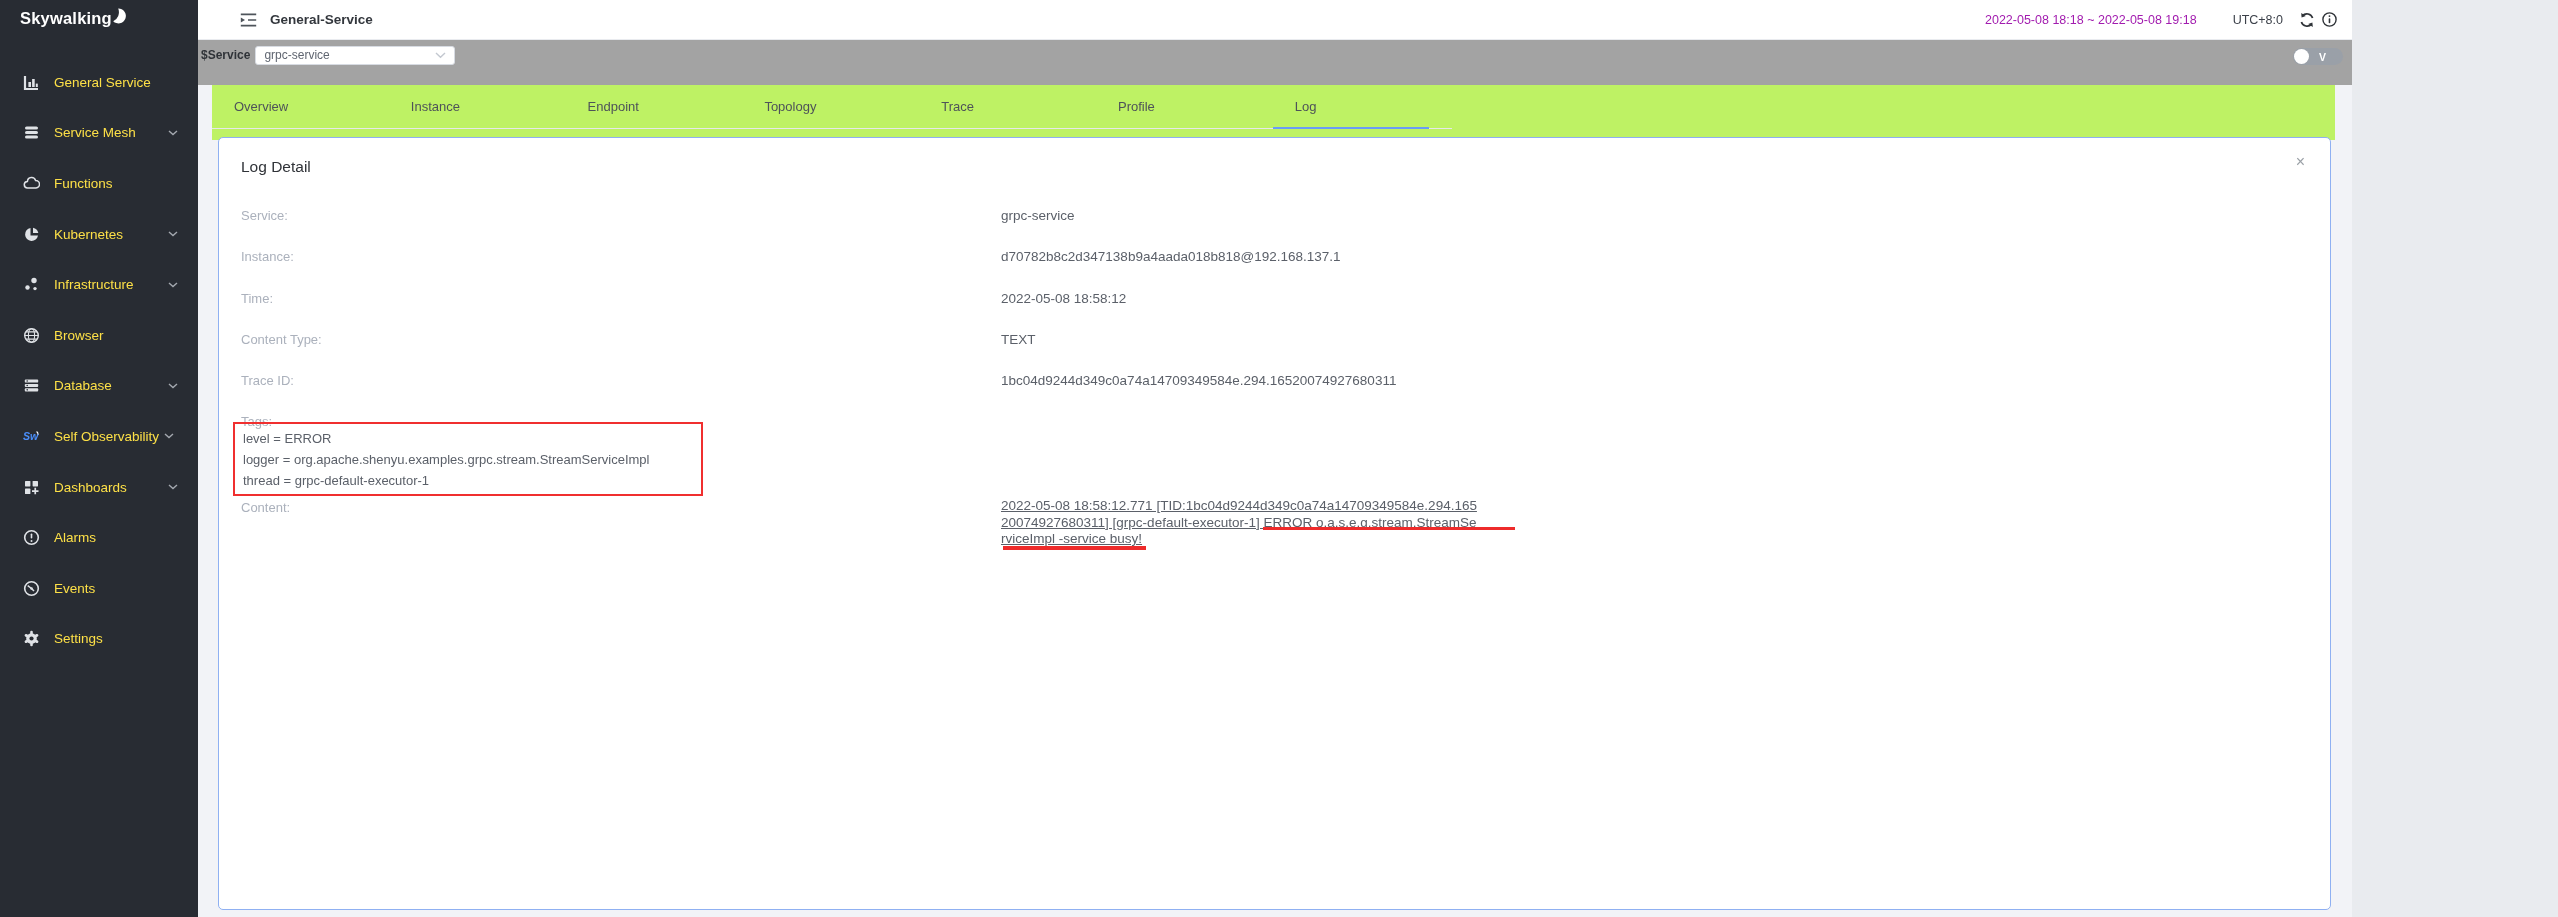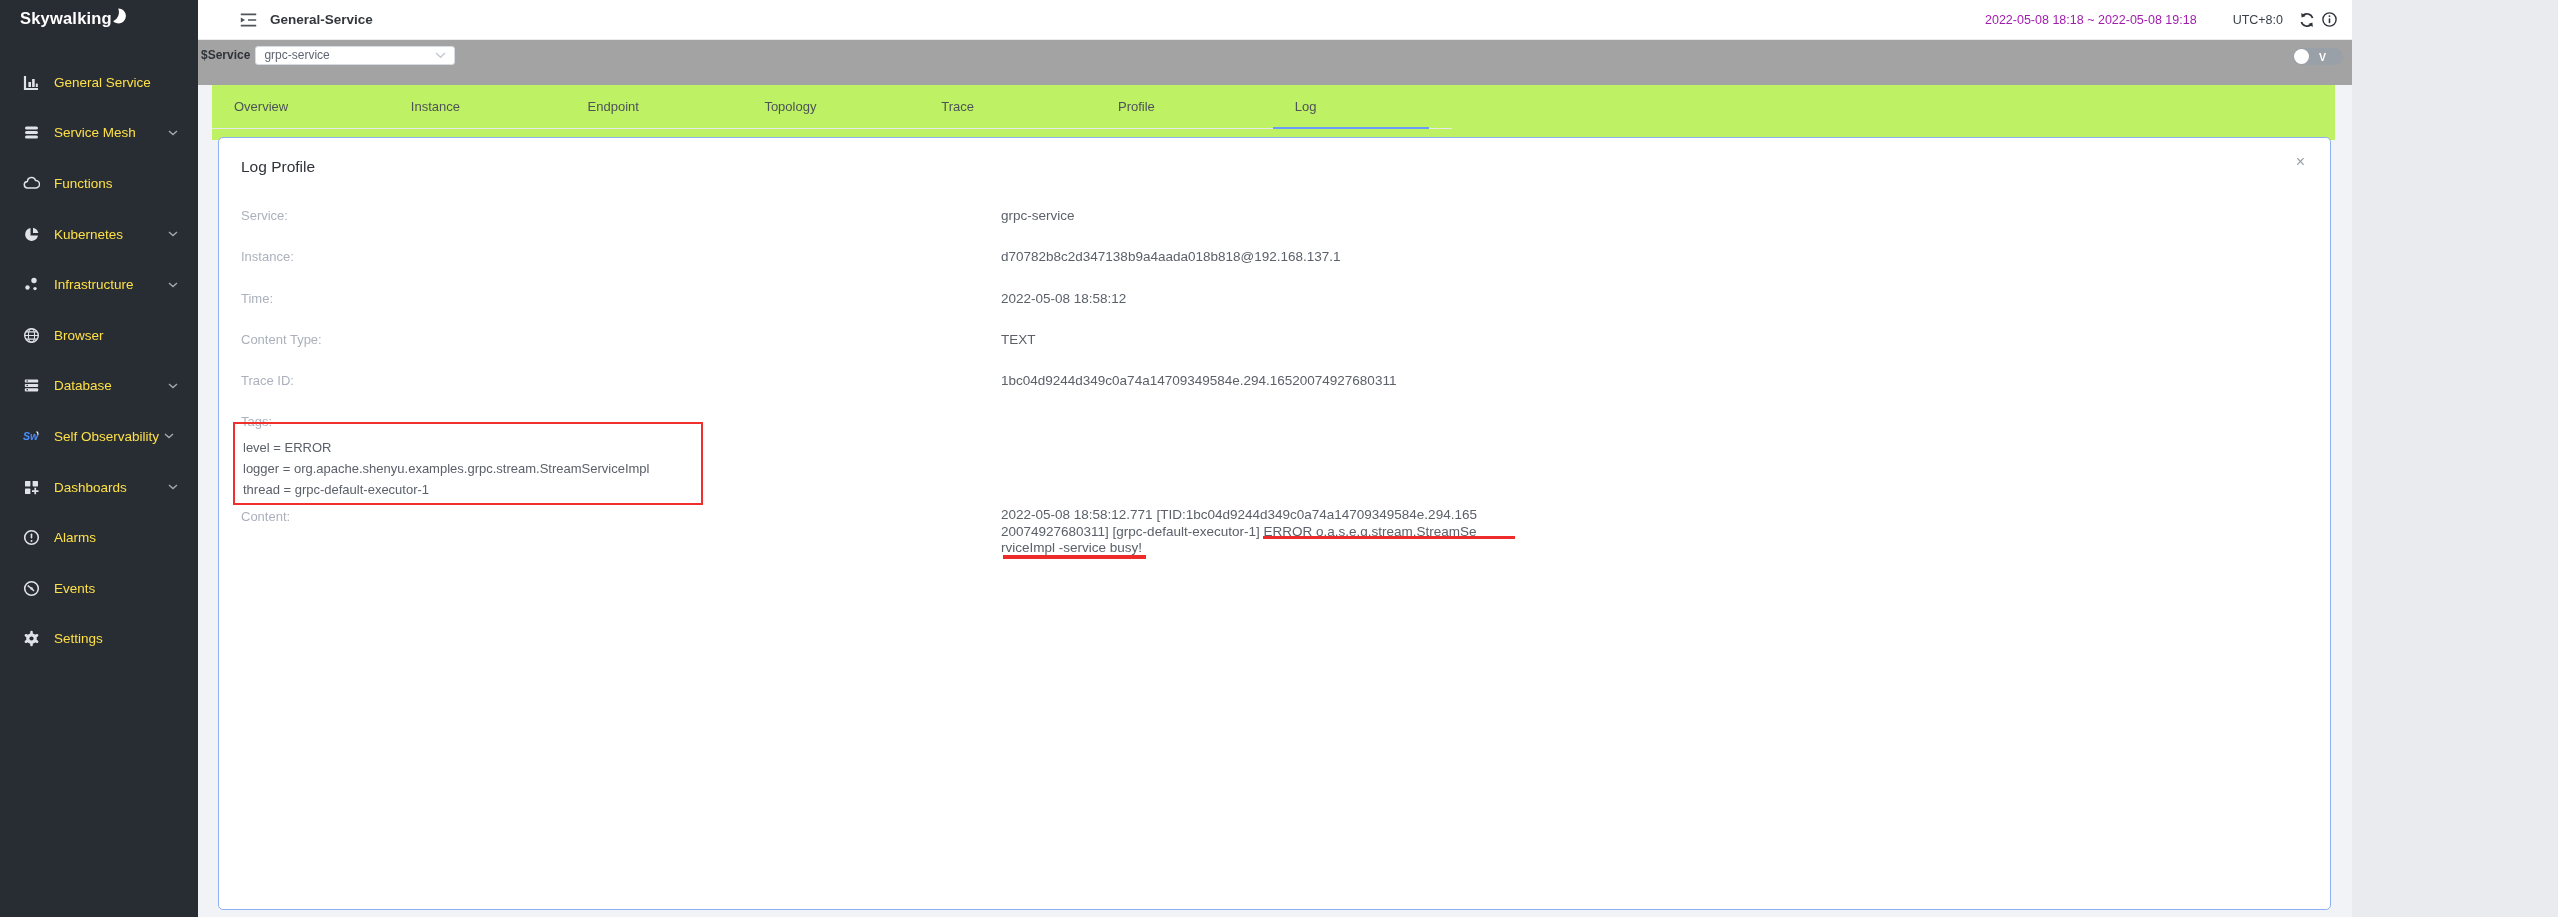"Log Profile" div.card-title { text: Profile -> Detail }
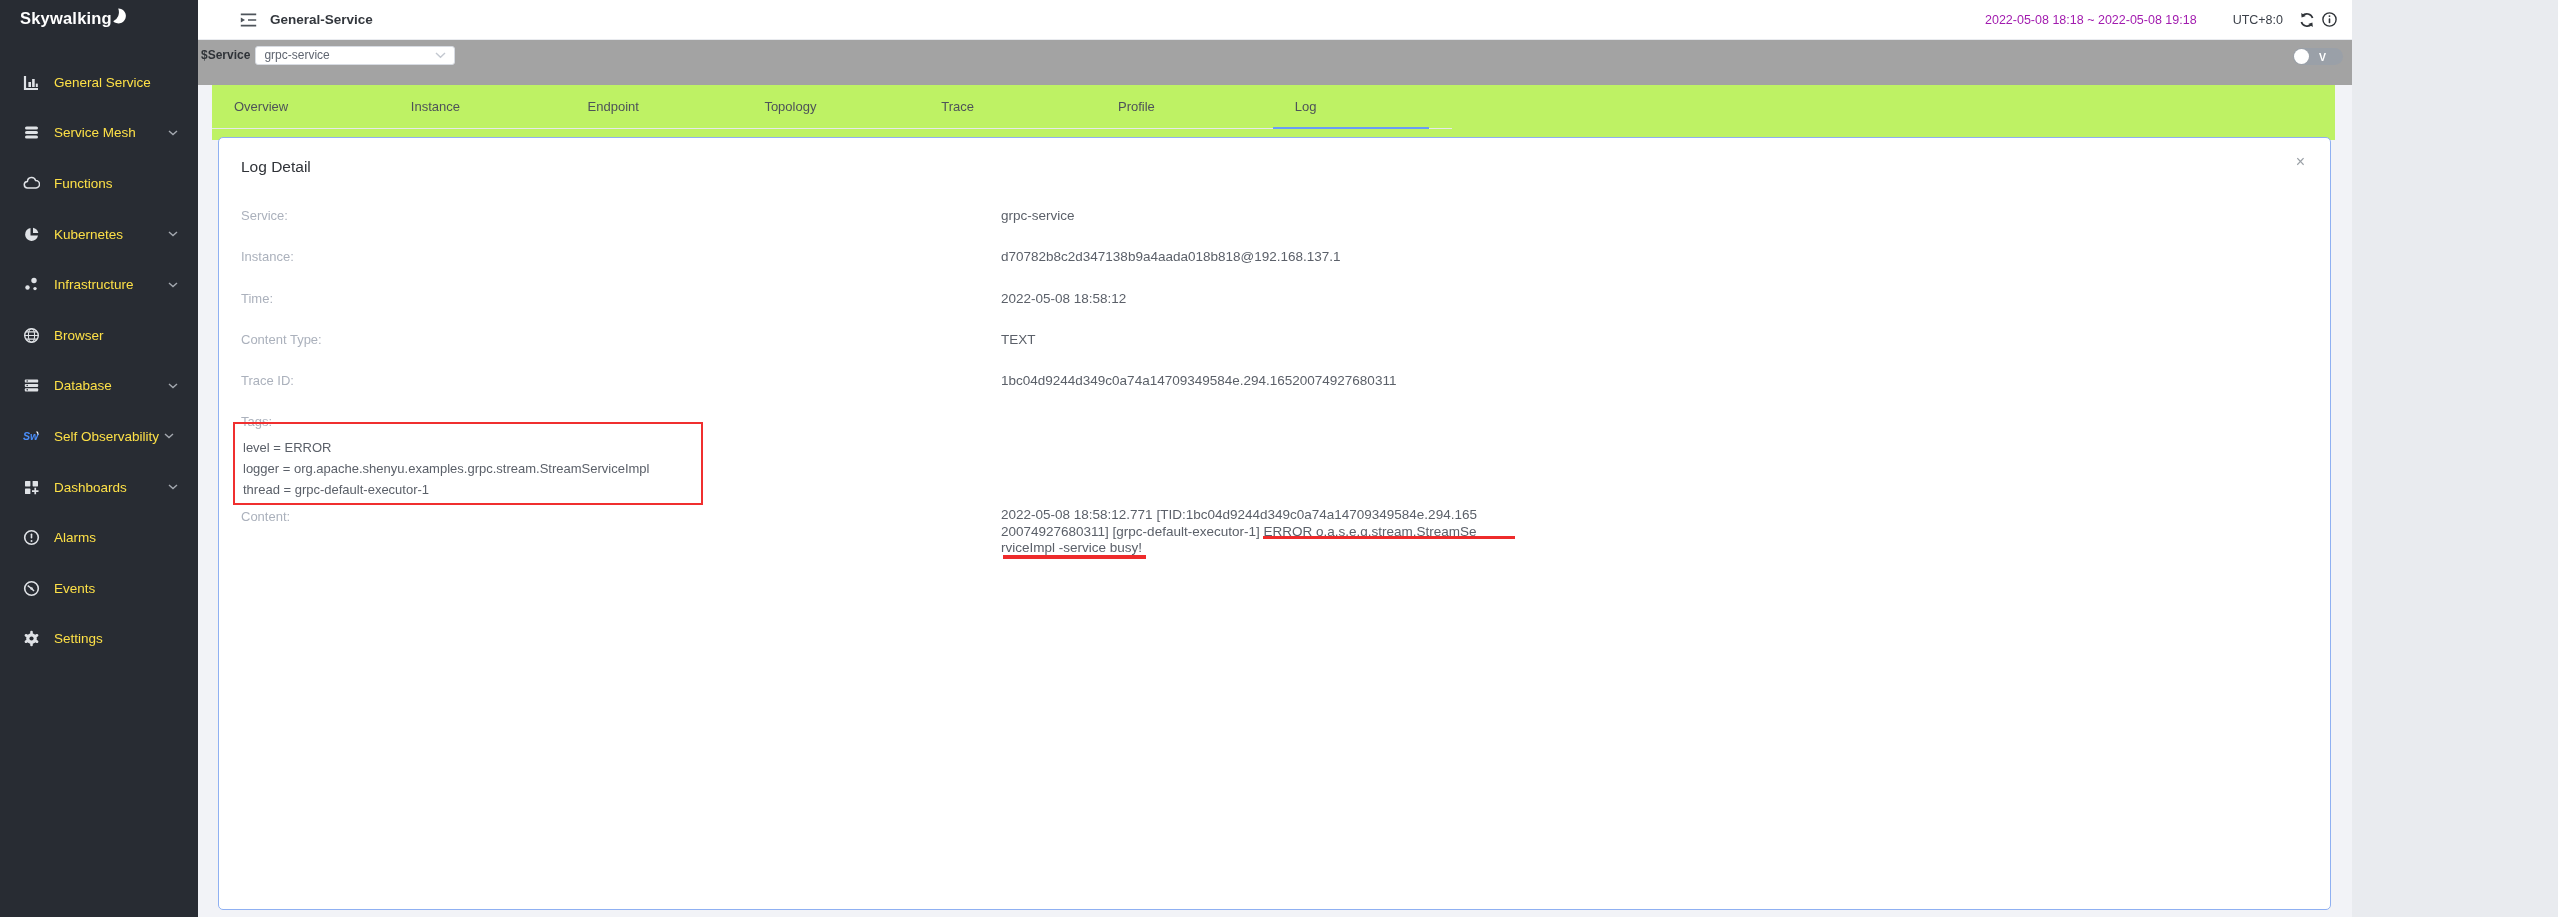"level = ERROR" span.fvalue { padding-top: 13px -> 4px }
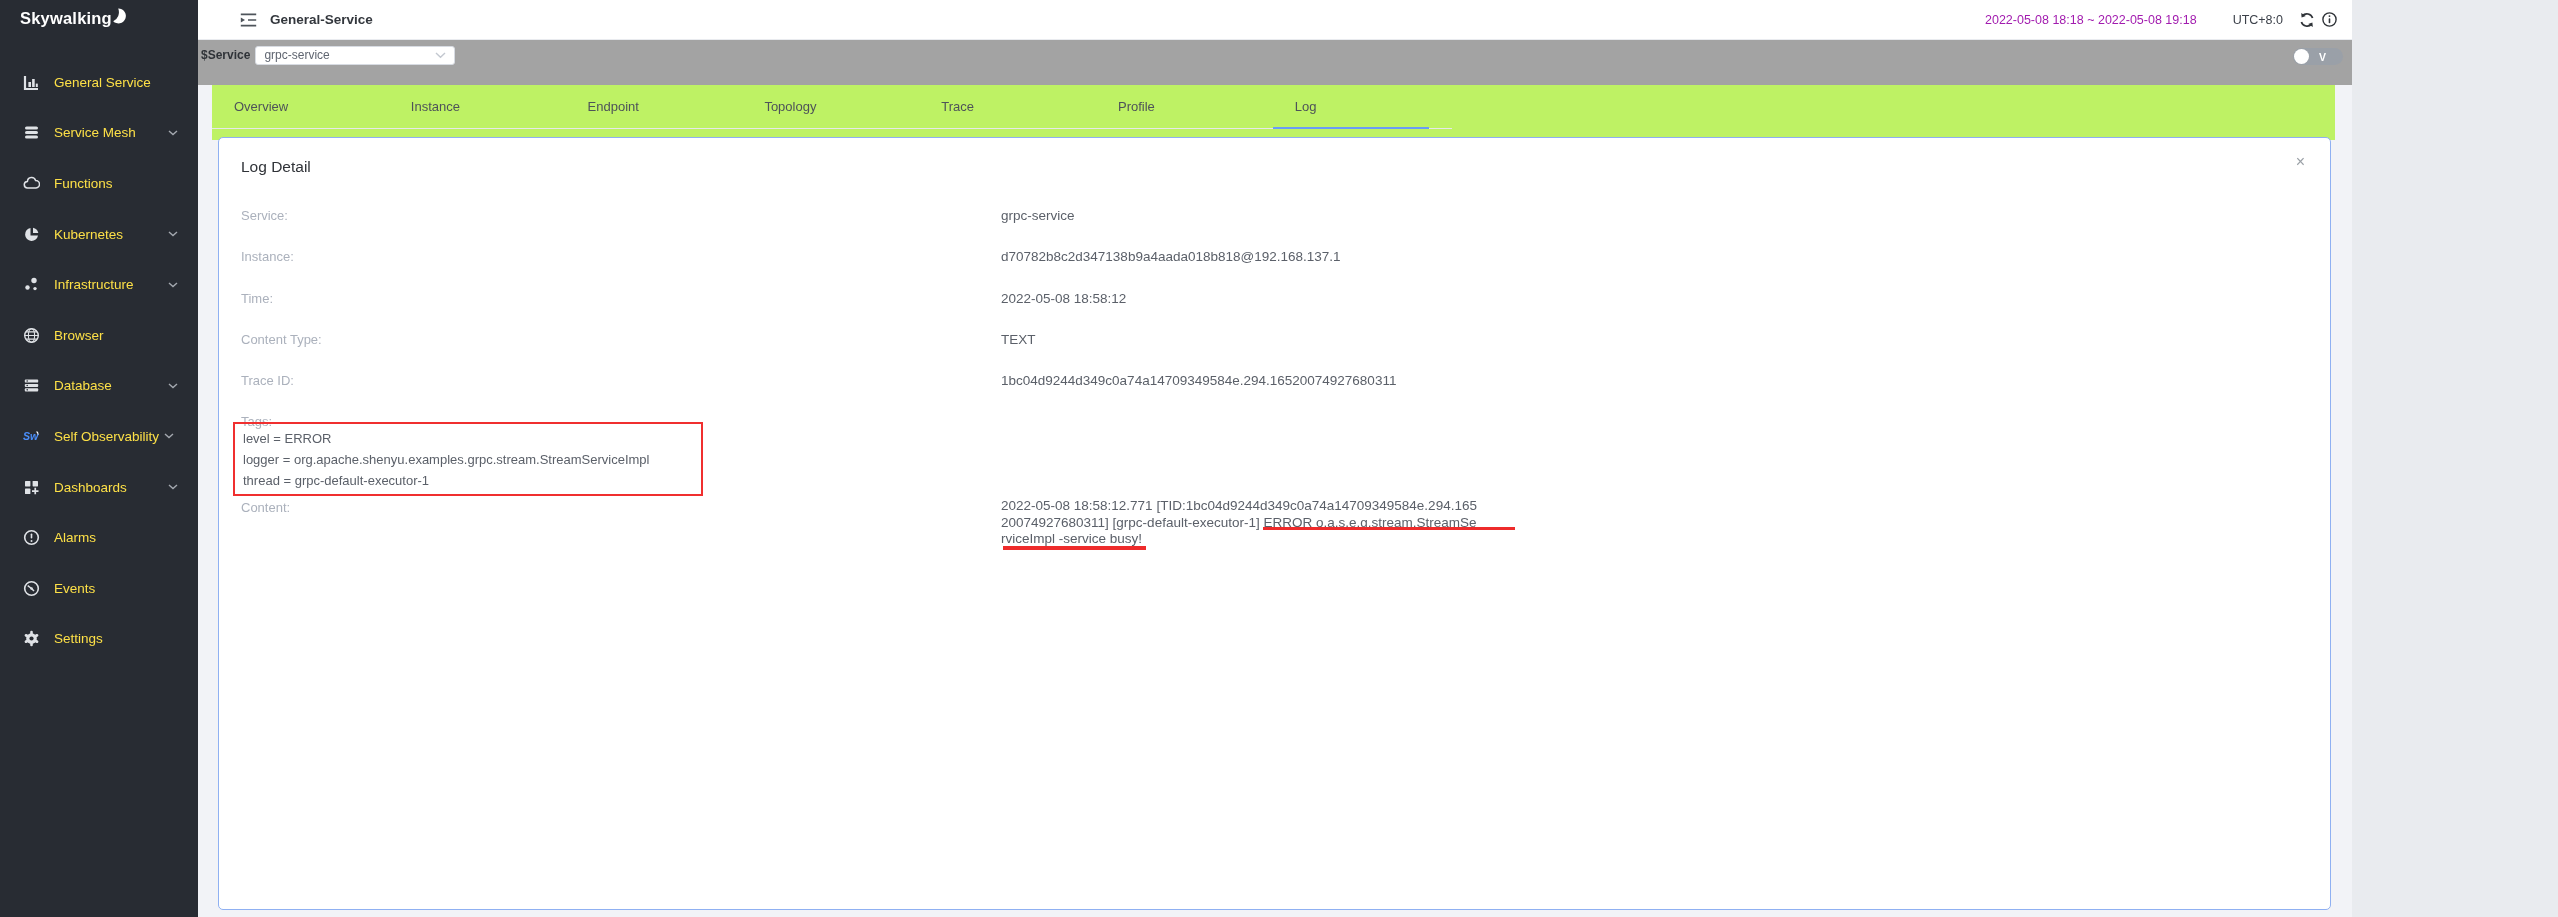"2022-05-08 18:58:12.771" .content-value { text-decoration: none -> underline }
